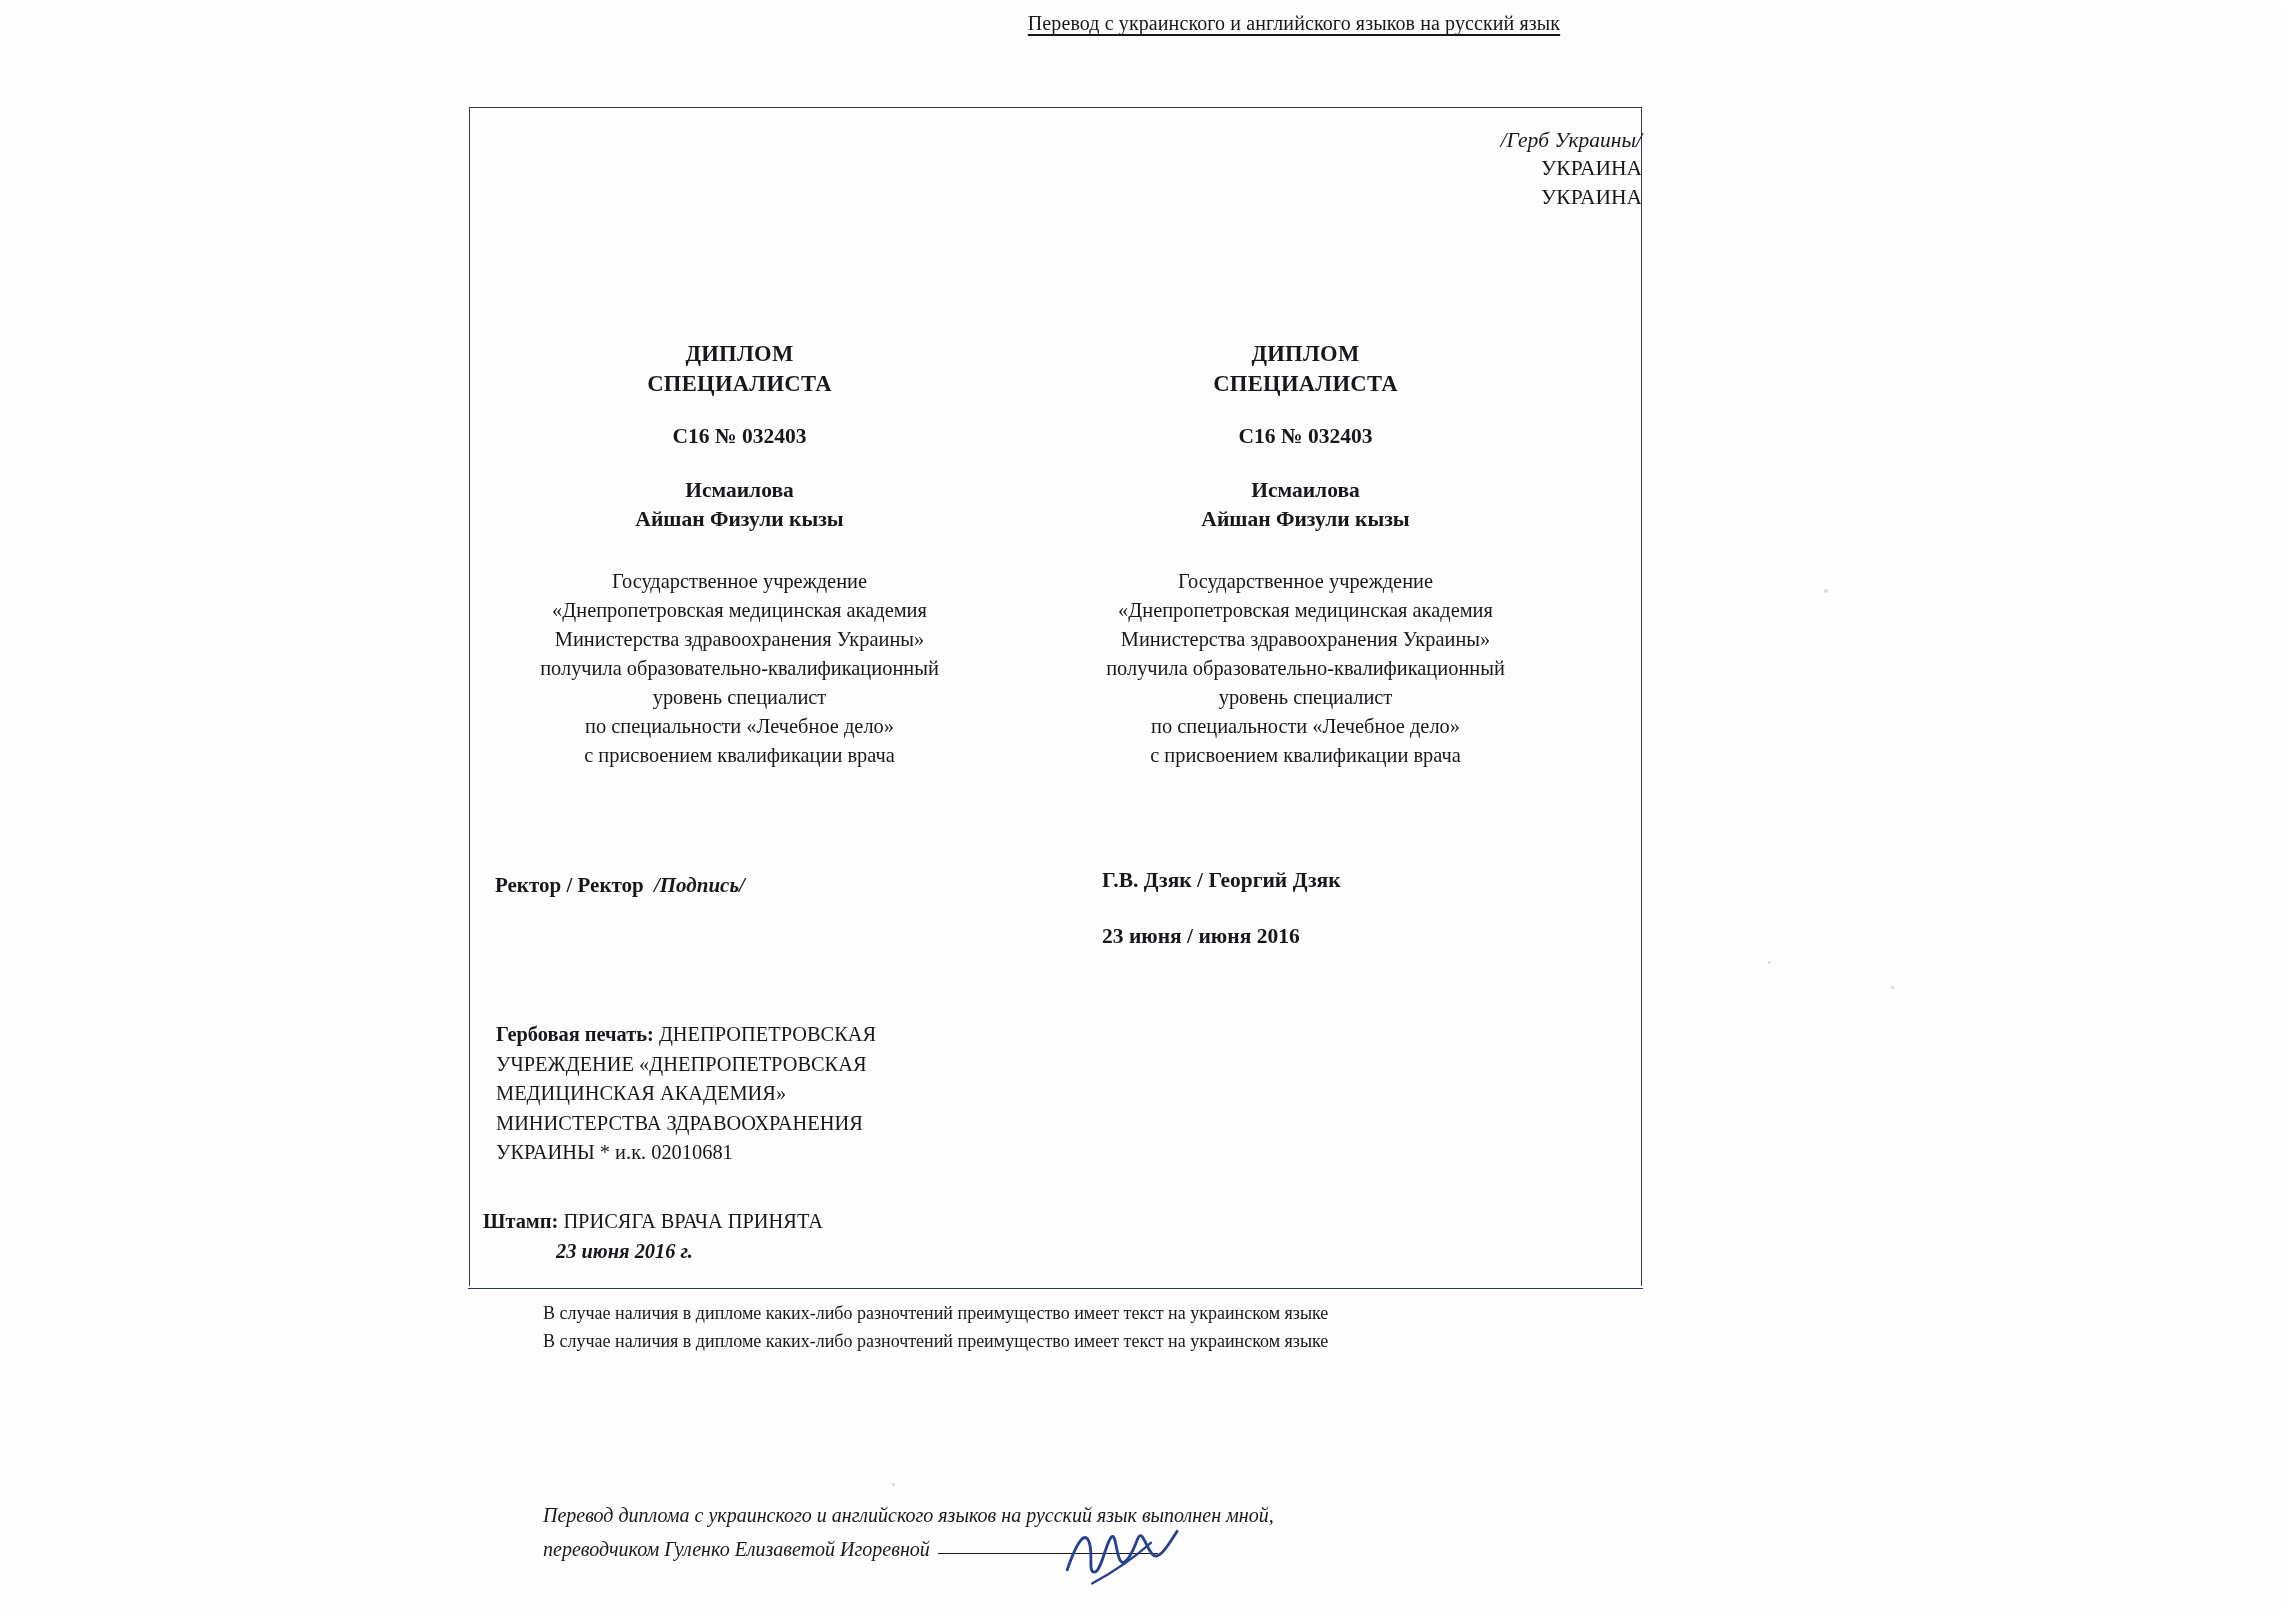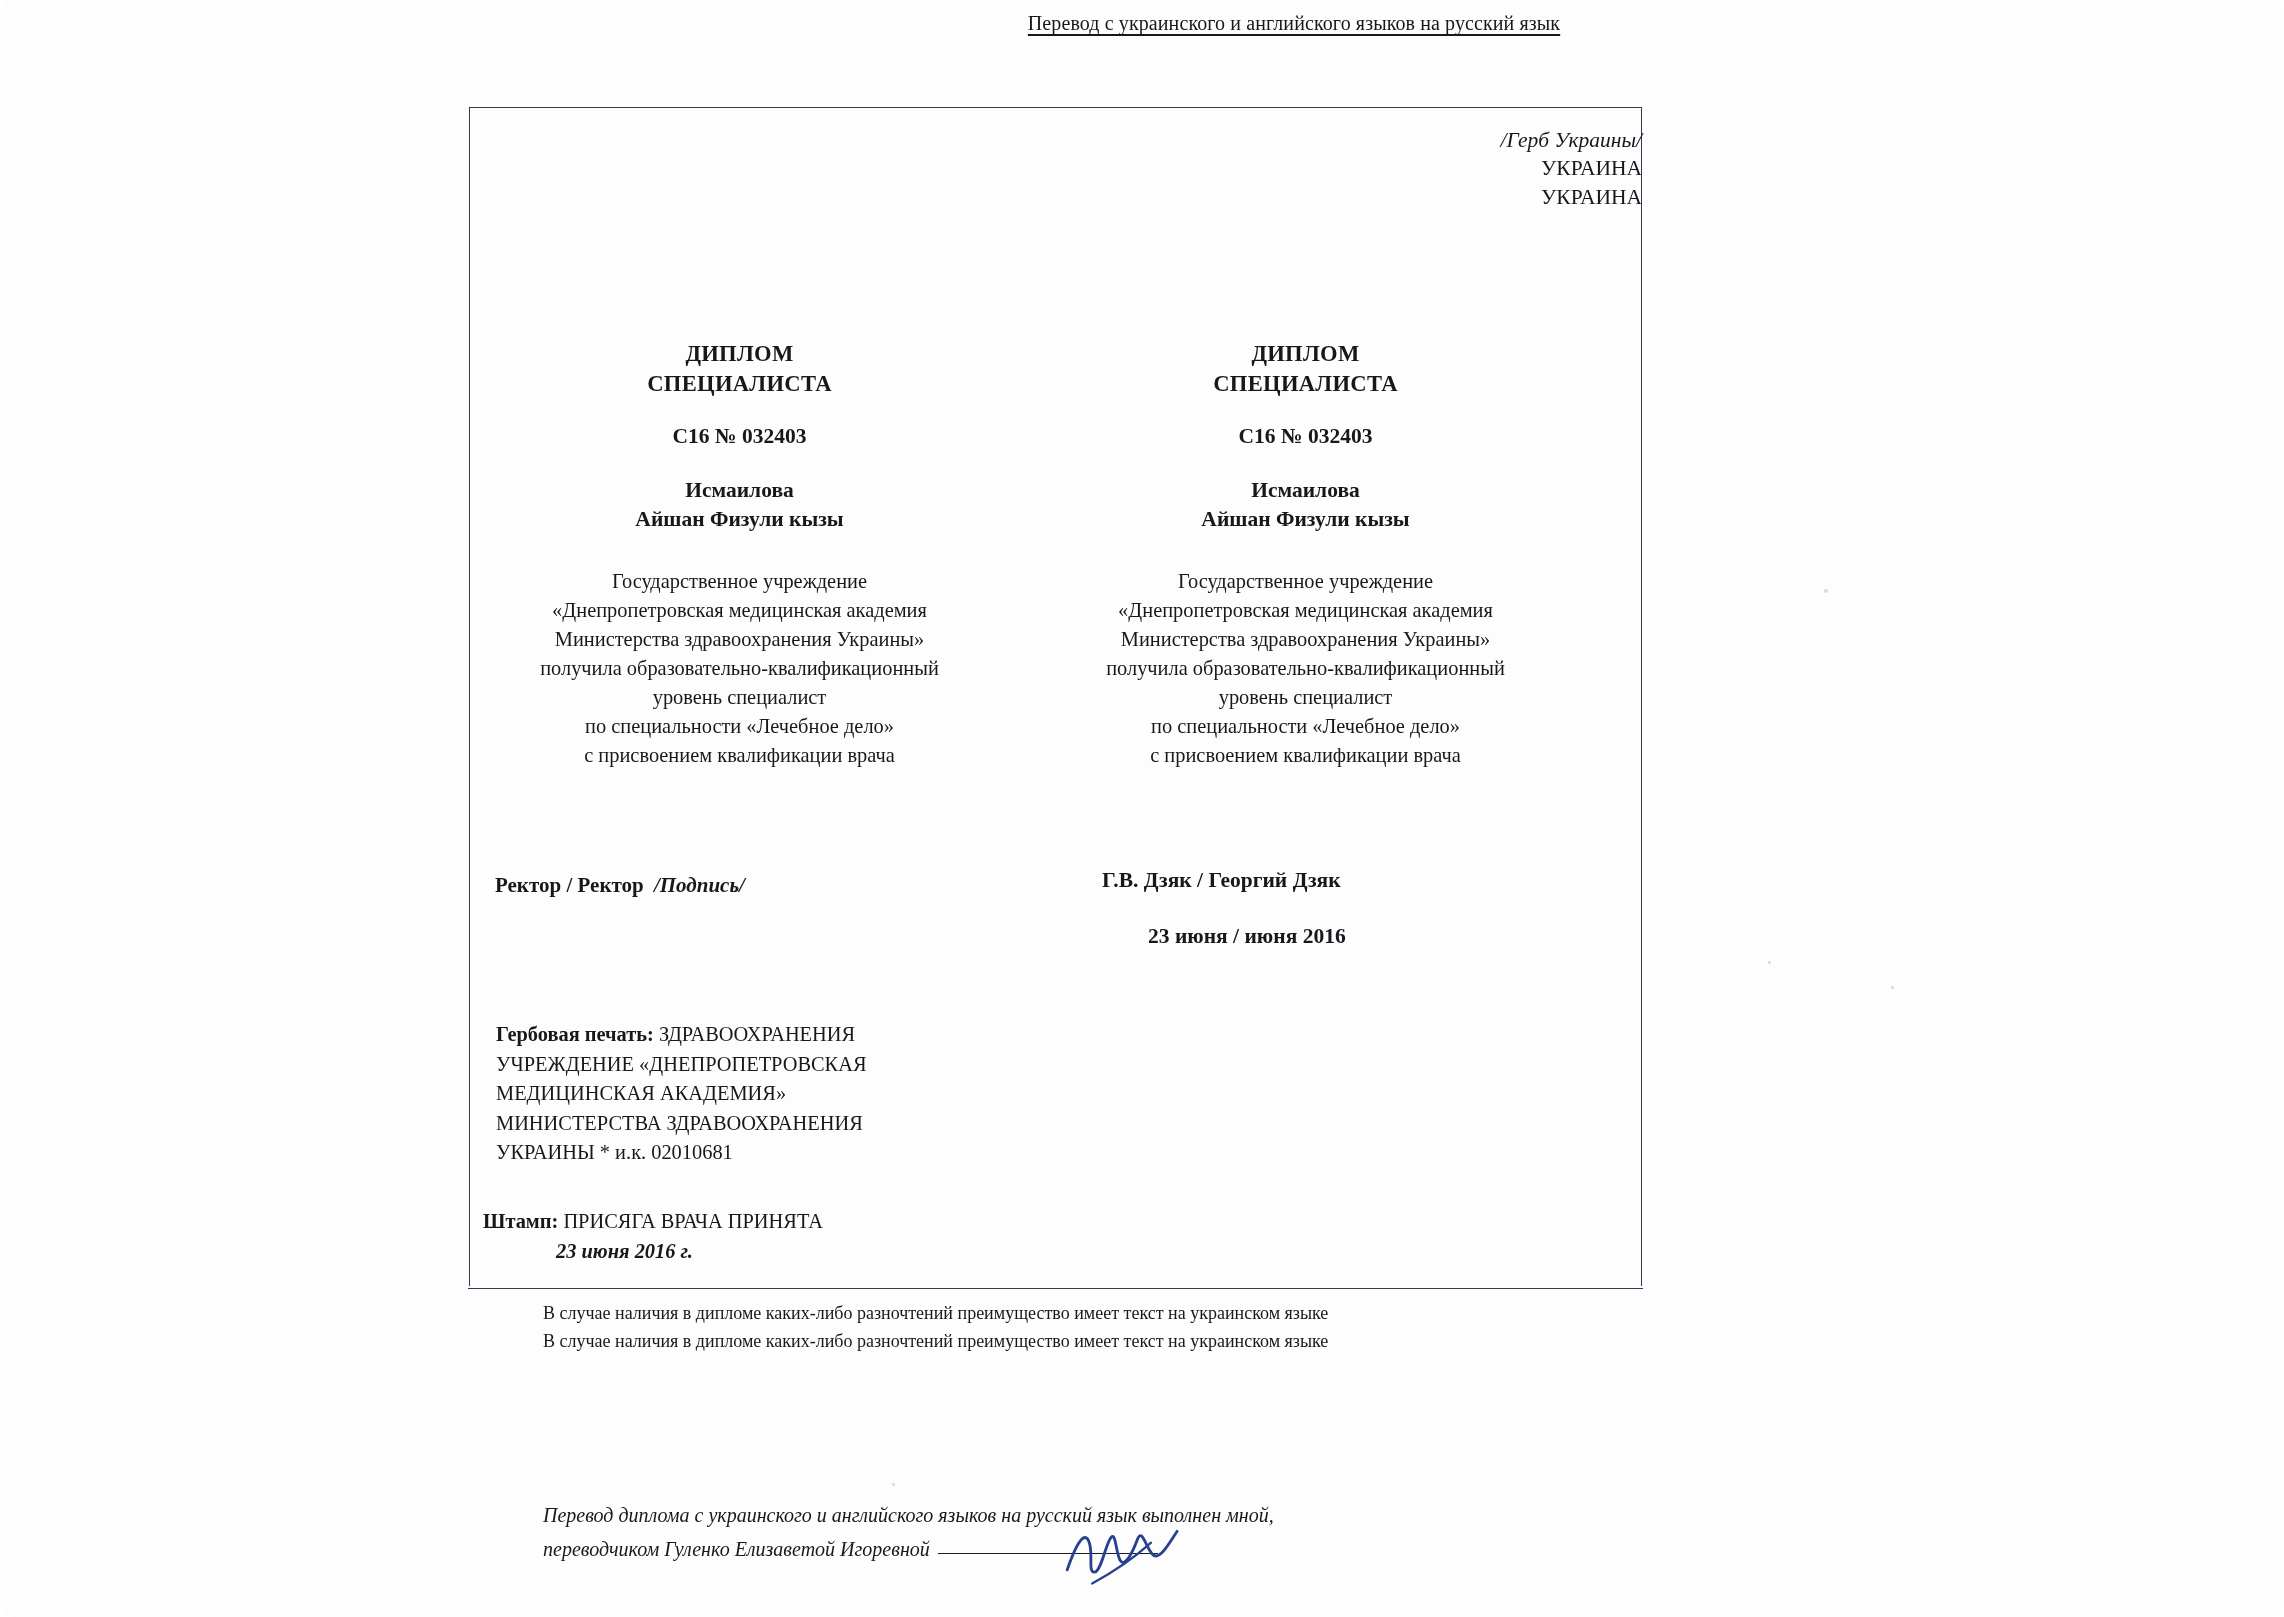"23 июня / июня 2016" .date-right { margin-left: 46px -> none }
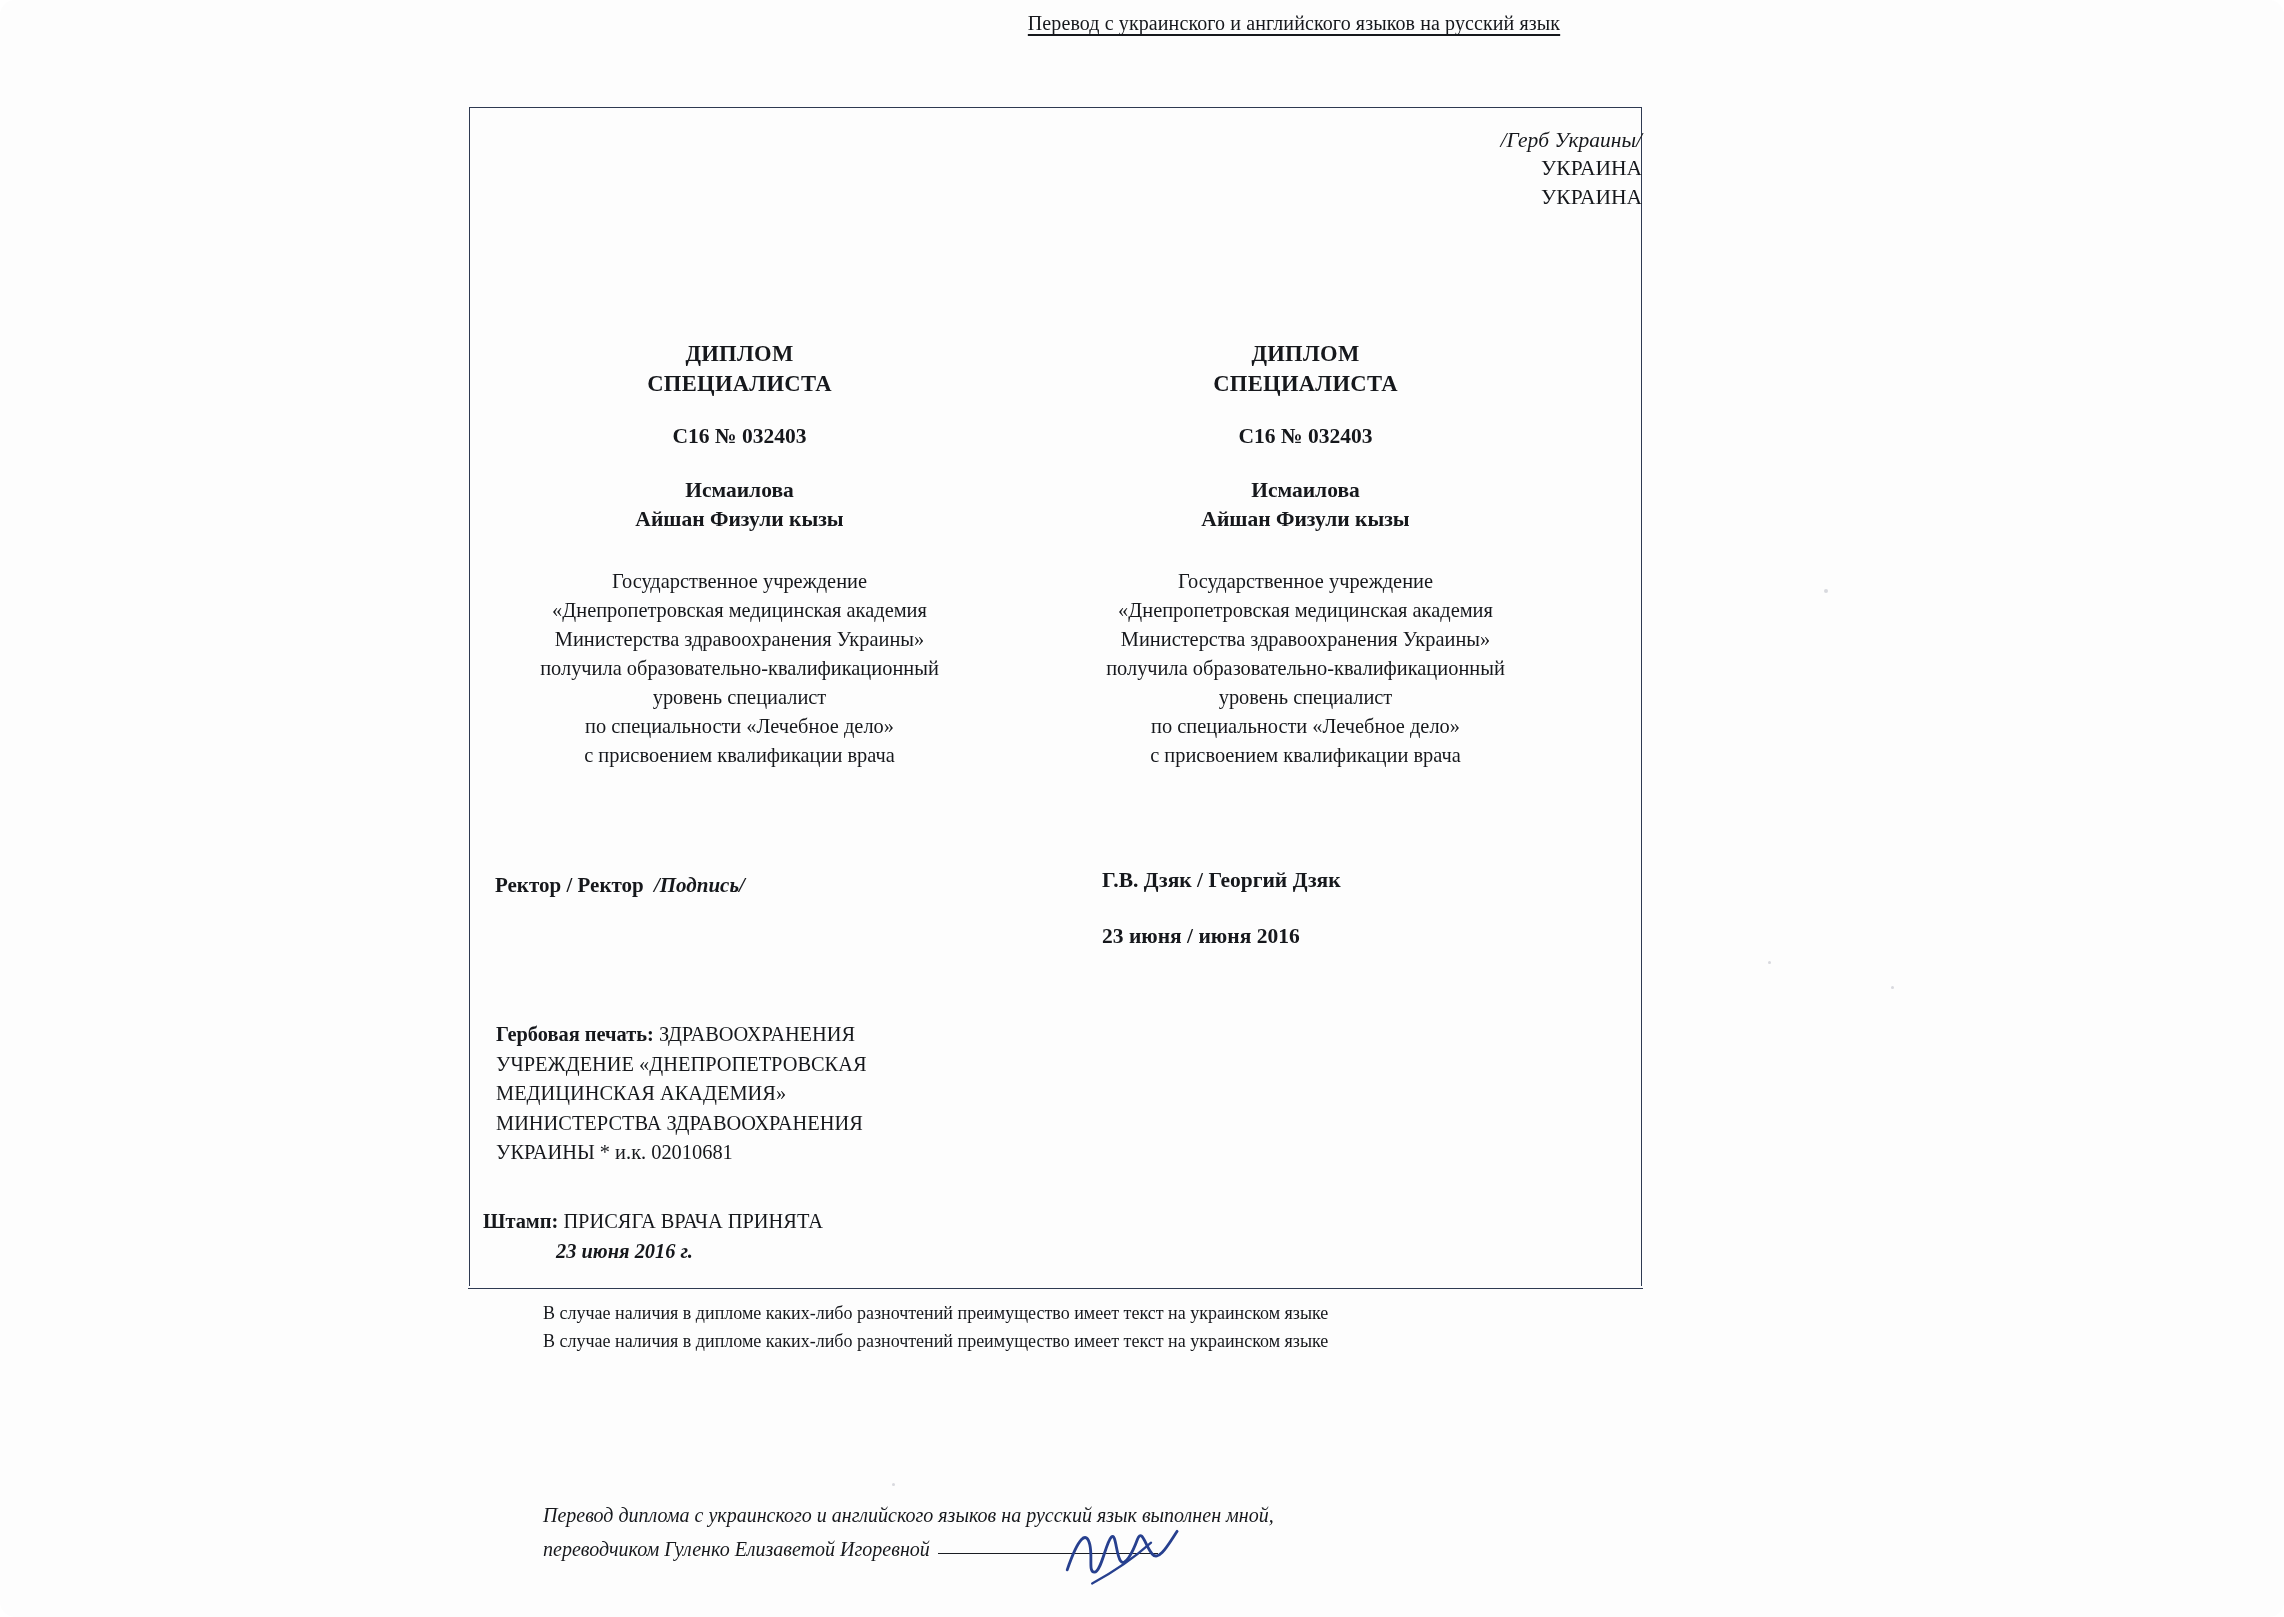"ЗДРАВООХРАНЕНИЯ" span { text: ЗДРАВООХРАНЕНИЯ -> ДНЕПРОПЕТРОВСКАЯ }
